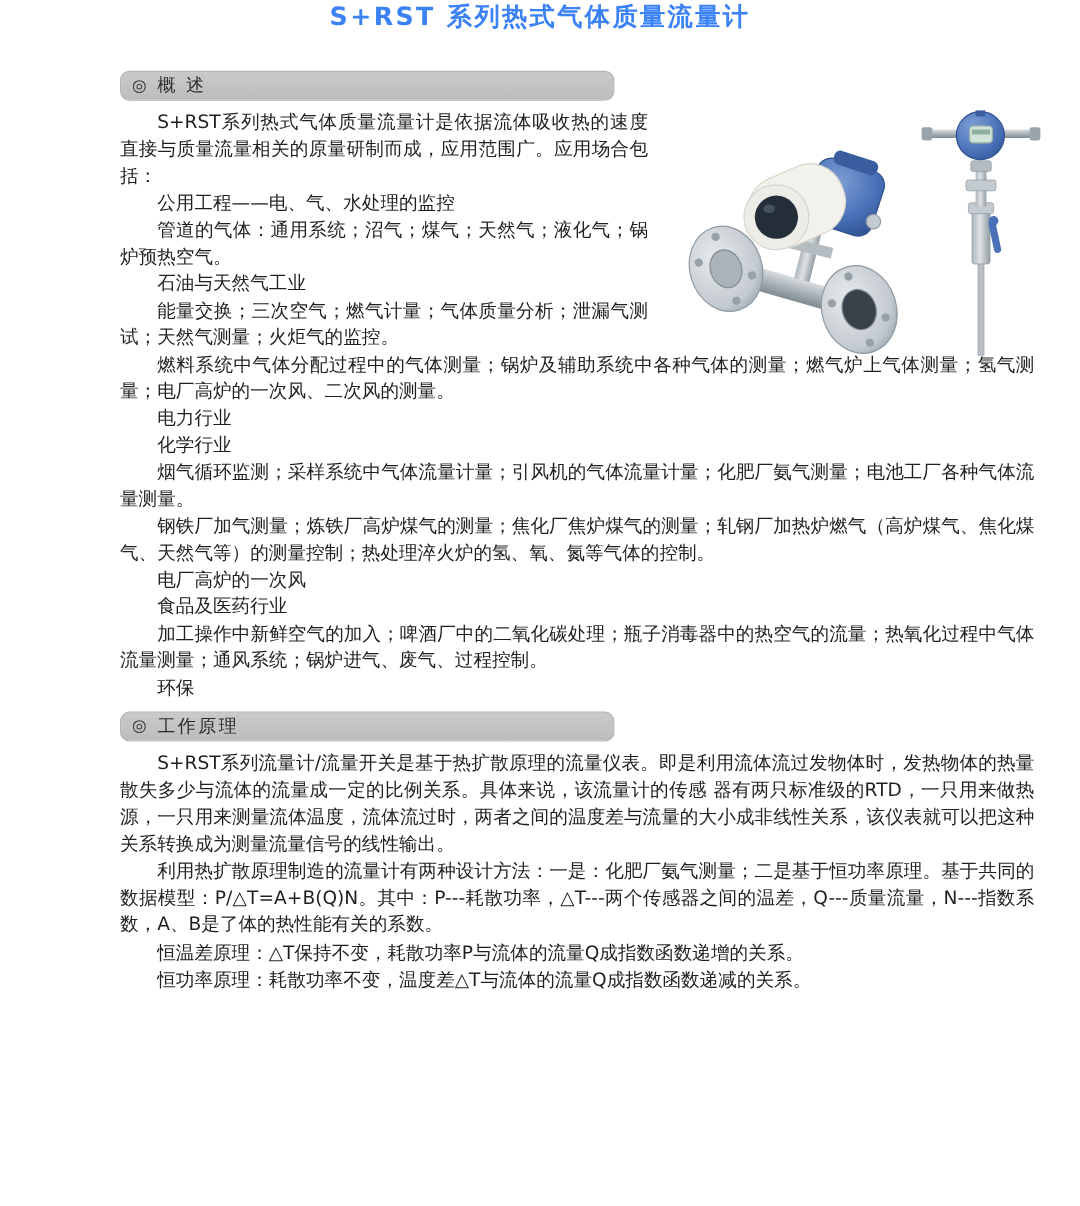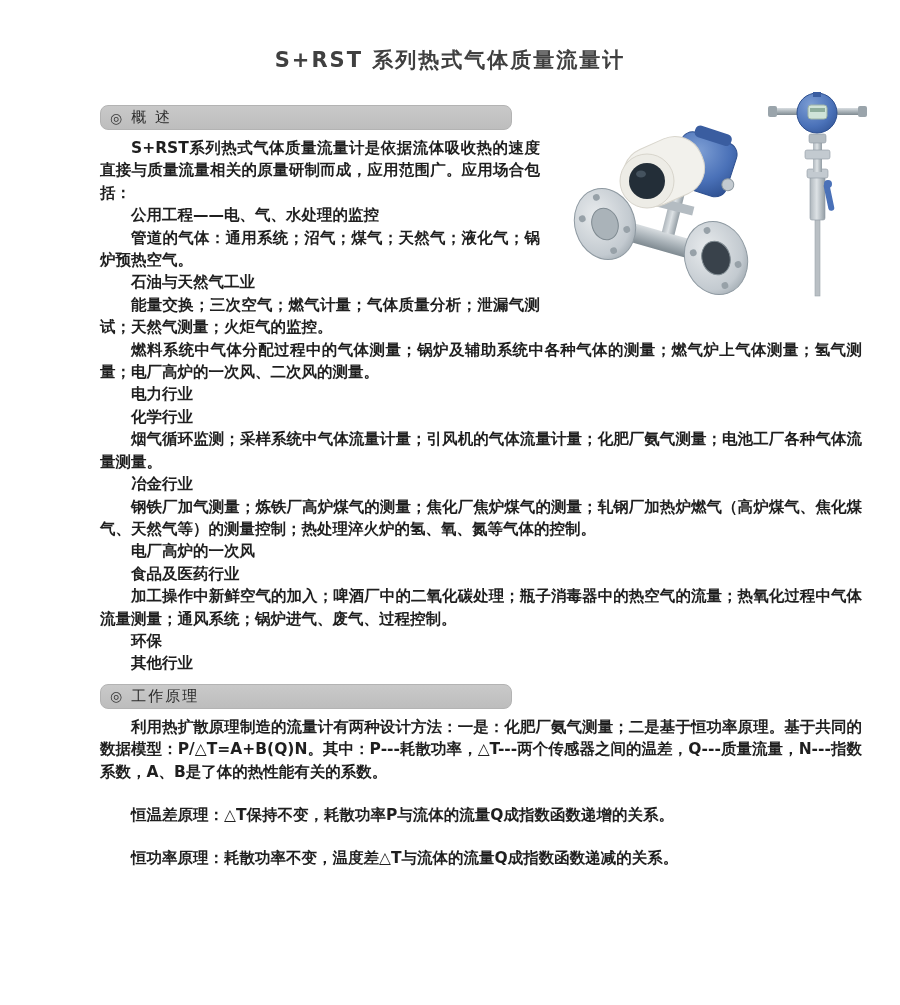"S+RST 系列热式气体质量流量计" .doc-title { color: #404040 -> #3b82f6; padding-top: 46px -> none }
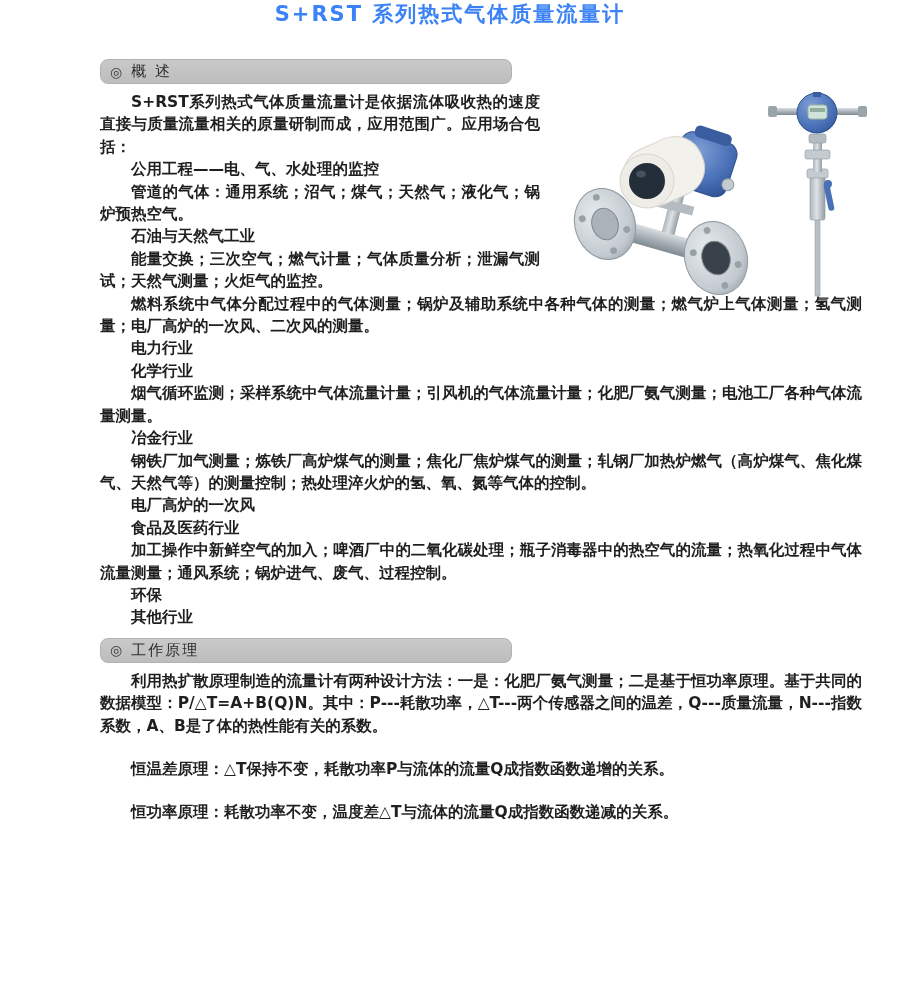"S+RST系列热式气体质量流量计是依据流体吸收热的速度直接与质量流量相关的原量研" .text-block p { font-weight: bold -> none }
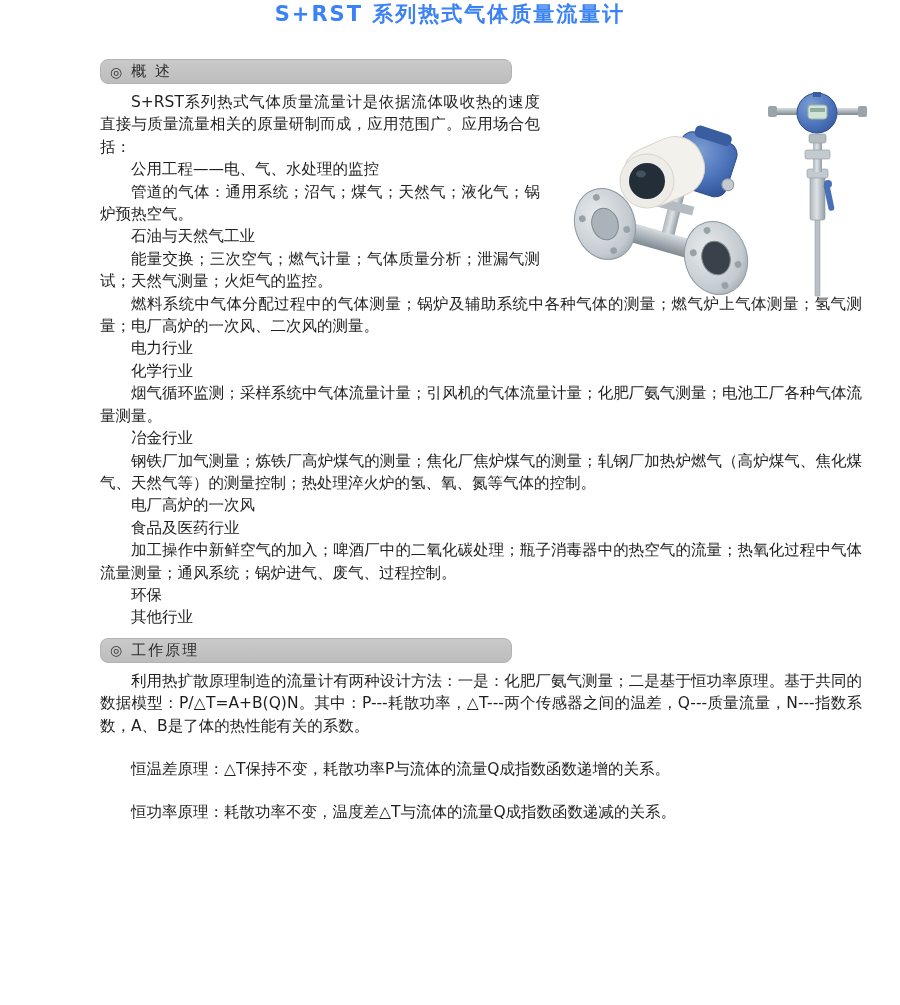"冶金行业" p { html: <p>冶金行业</p> -> none }
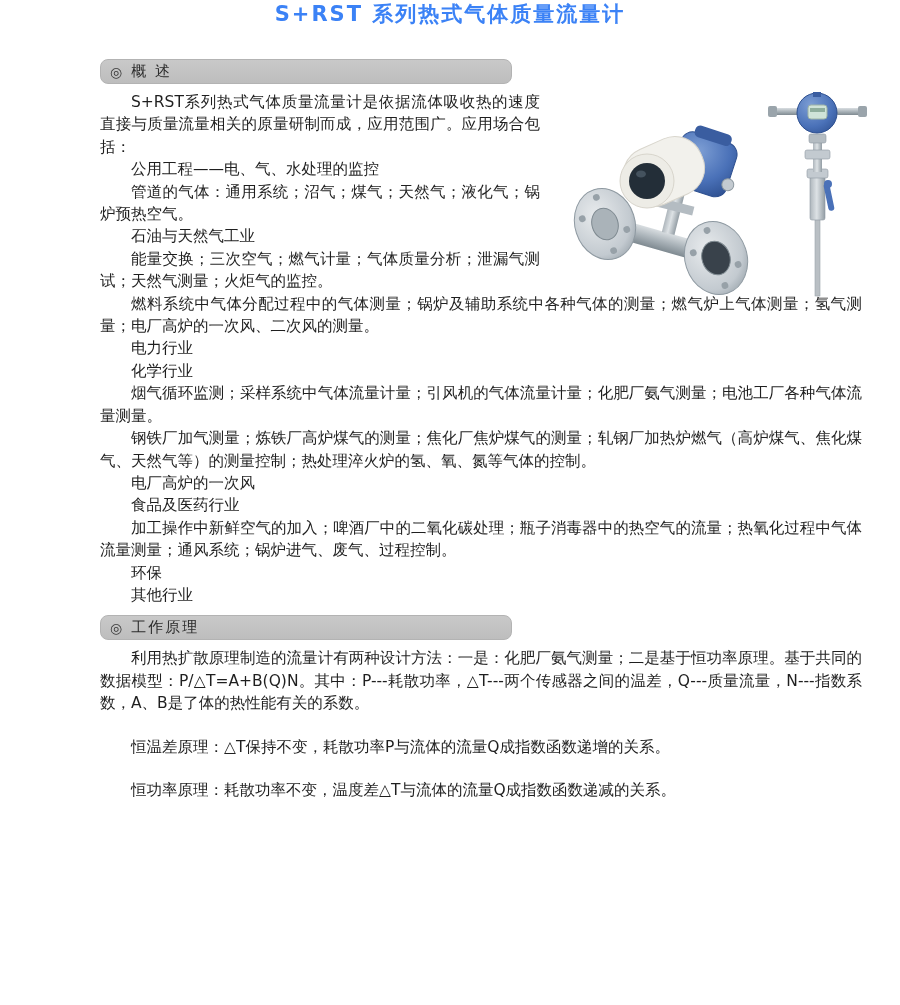"其他行业" p { html: <p>其他行业</p> -> none }
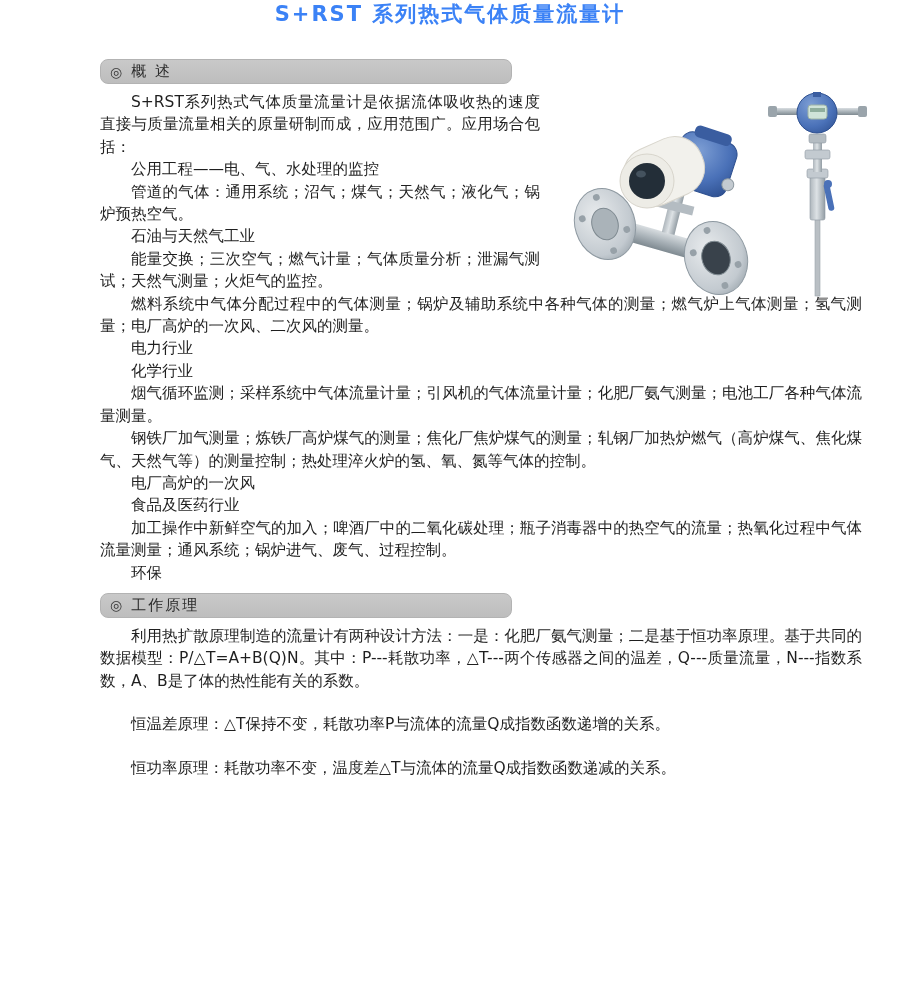"S+RST系列流量计/流量开关是基于热扩散原理的流量仪表。即是利用流体流过发物体" p { html: none -> <p>S+RST系列流量计/流量开关是基于热扩散原理的流量仪表。即是利用流体流过发物体时，发热物体的热量散失多少与流体的流量成一定的比例关系。具体来说，该流量计的传感 器有两只标准级的RTD，一只用来做热源，一只用来测量流体温度，流体流过时，两者之间的温度差与流量的大小成非线性关系，该仪表就可以把这种关系转换成为测量流量信号的线性输出。</p> }
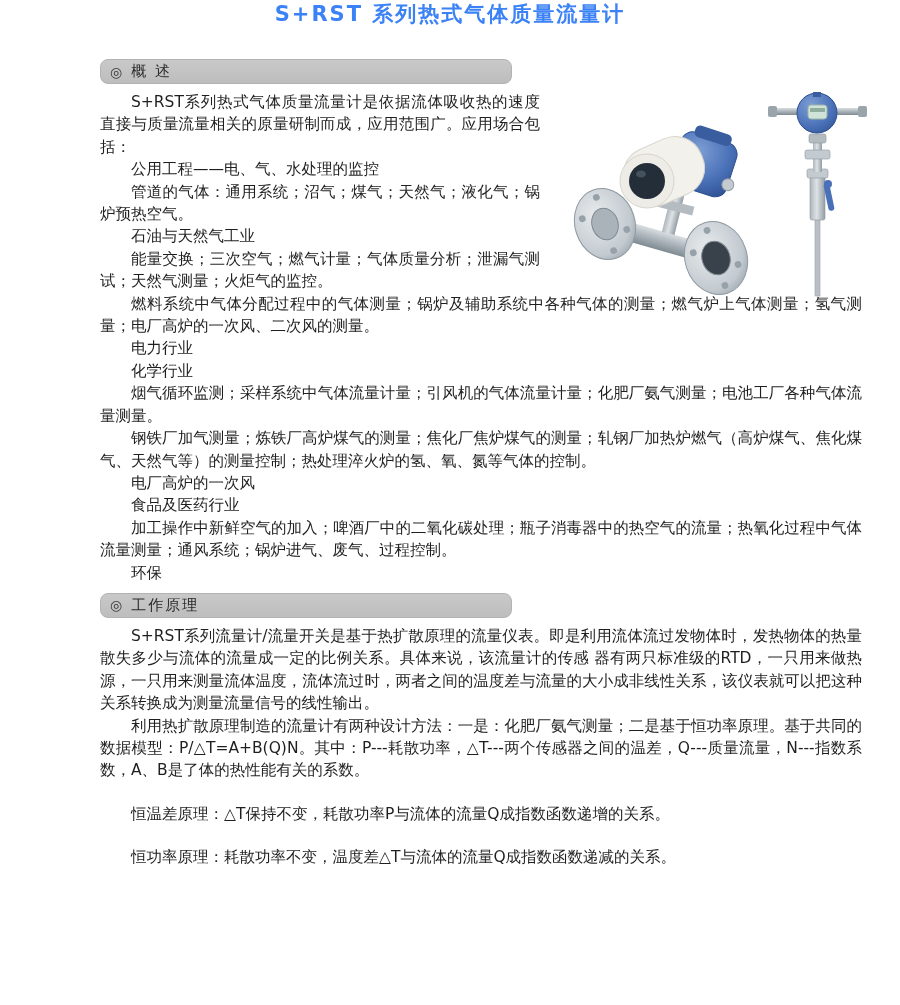"恒温差原理：△T保持不变，耗散功率P与流体的流量Q成指数函数递增的关系。" .text-block p.gap-top { margin-top: 21px -> 1px }
